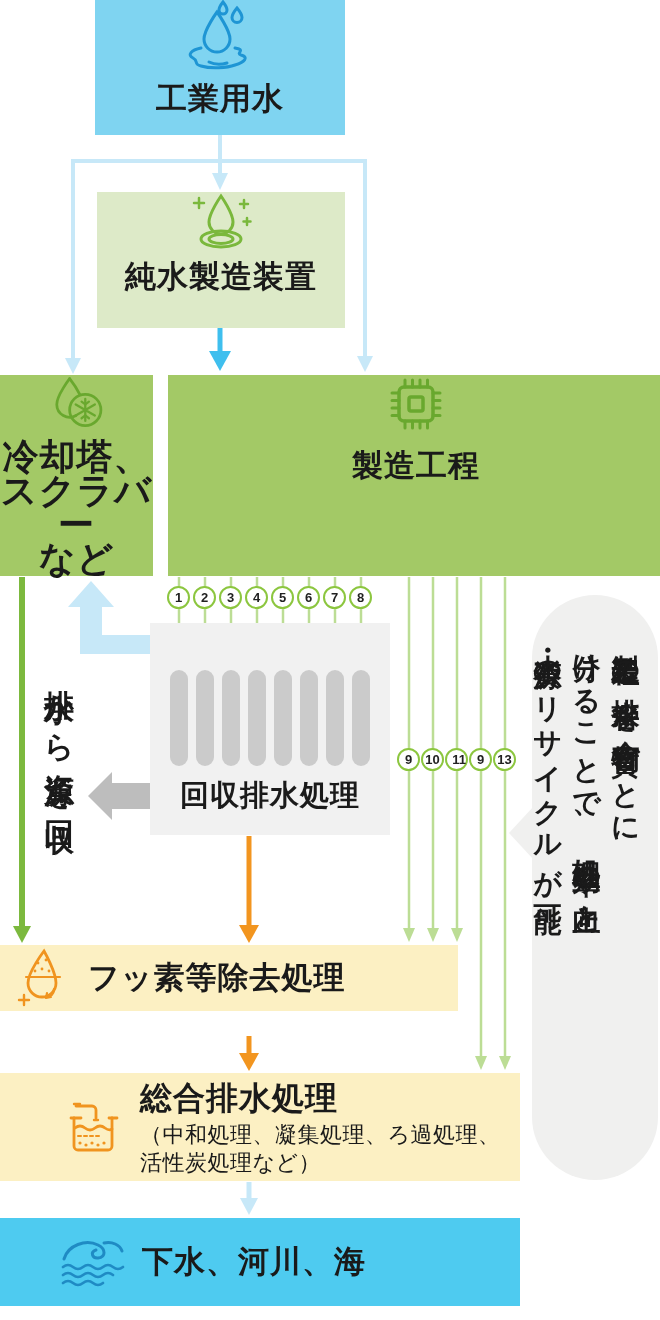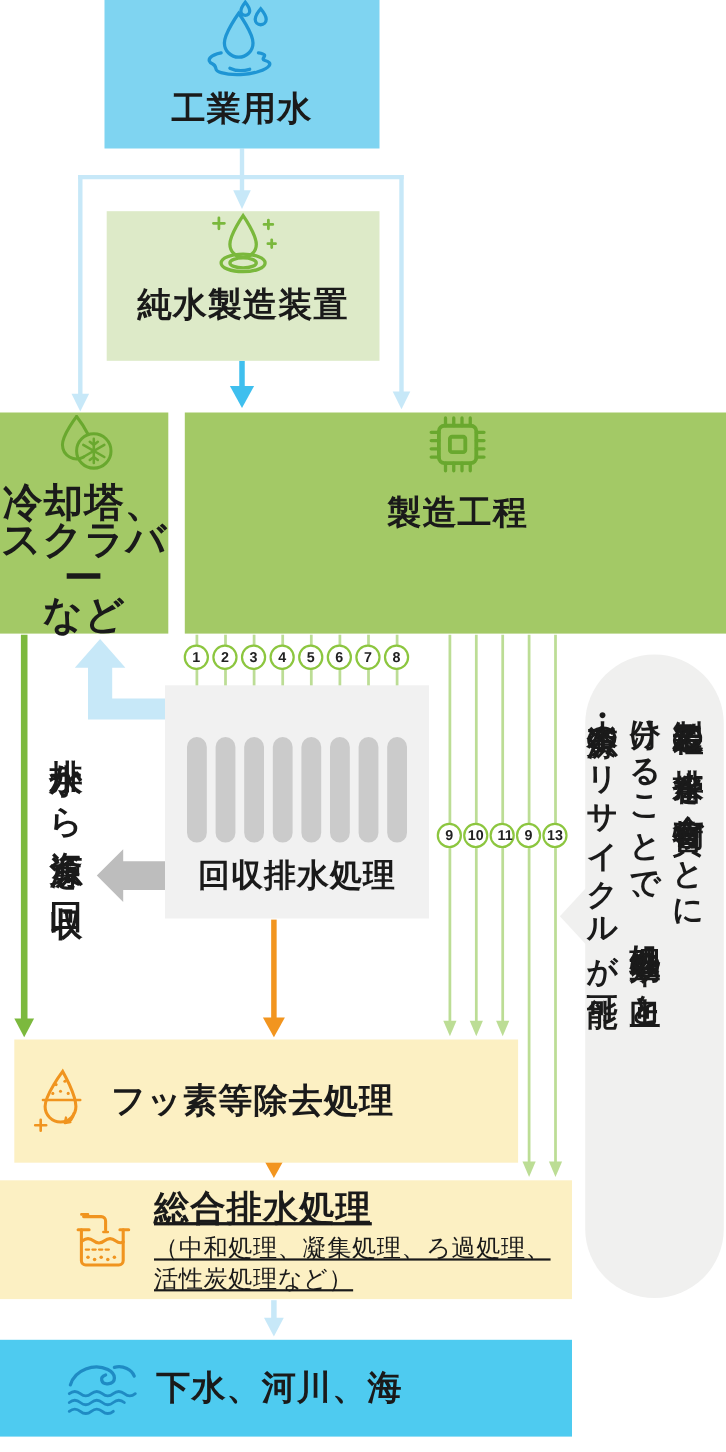"フッ素等除去処理" div.box { height: 112px -> 66px; left: 13px -> 0 }
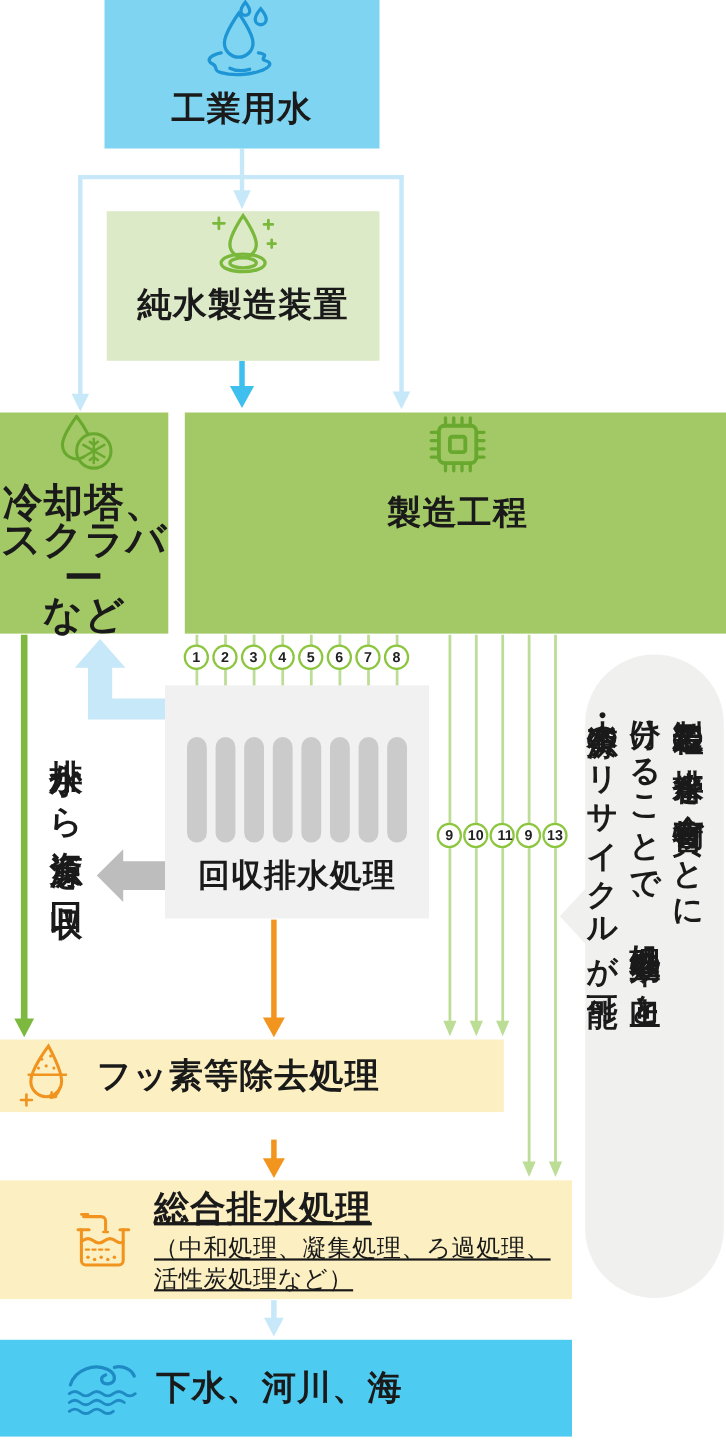"総合排水処理" div.box { text-decoration: underline -> none }
